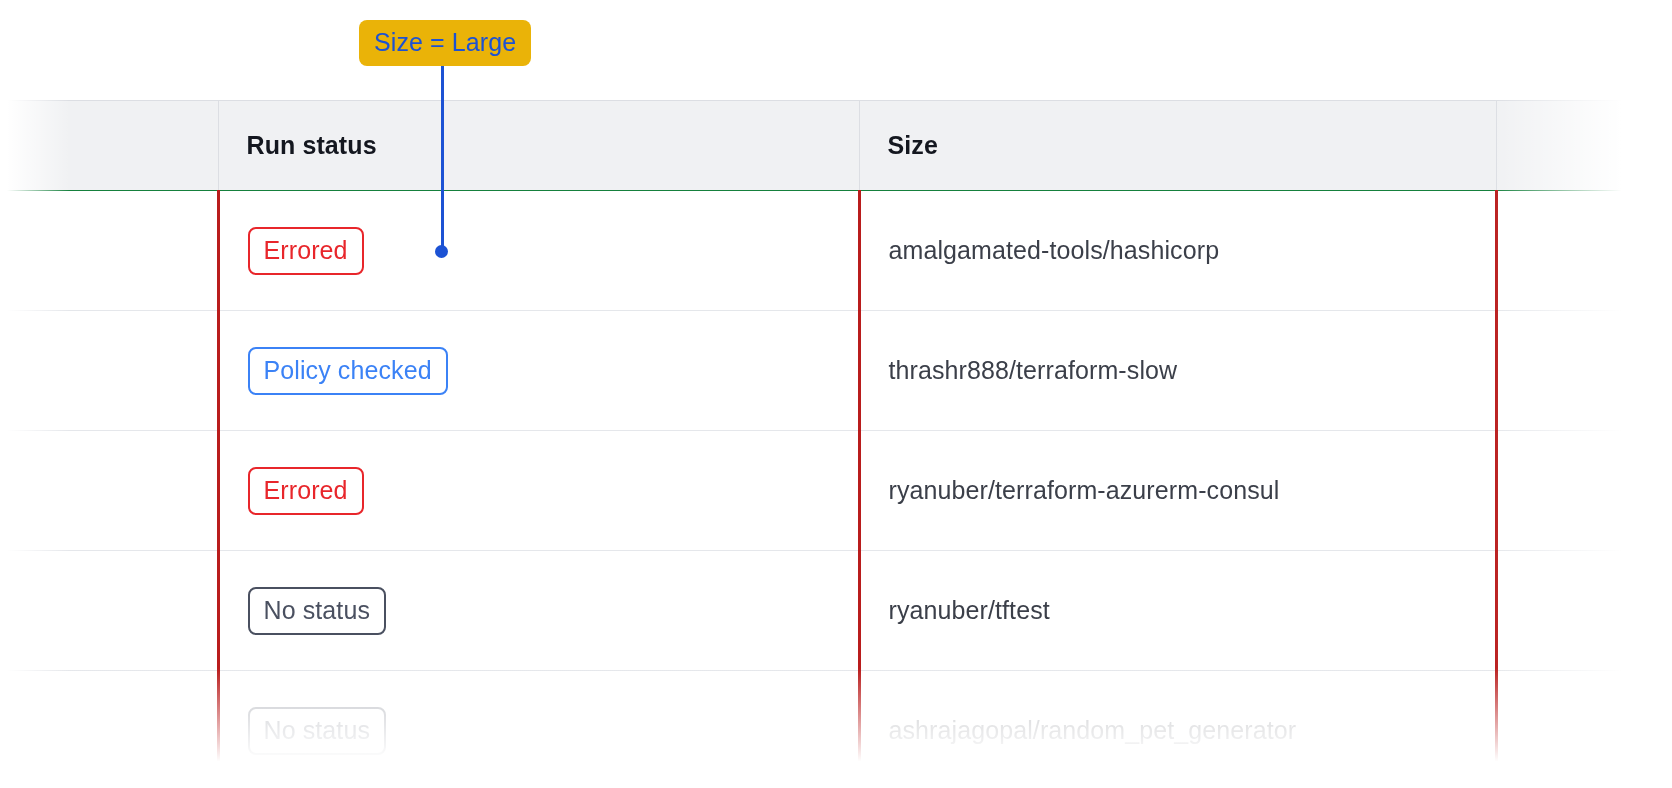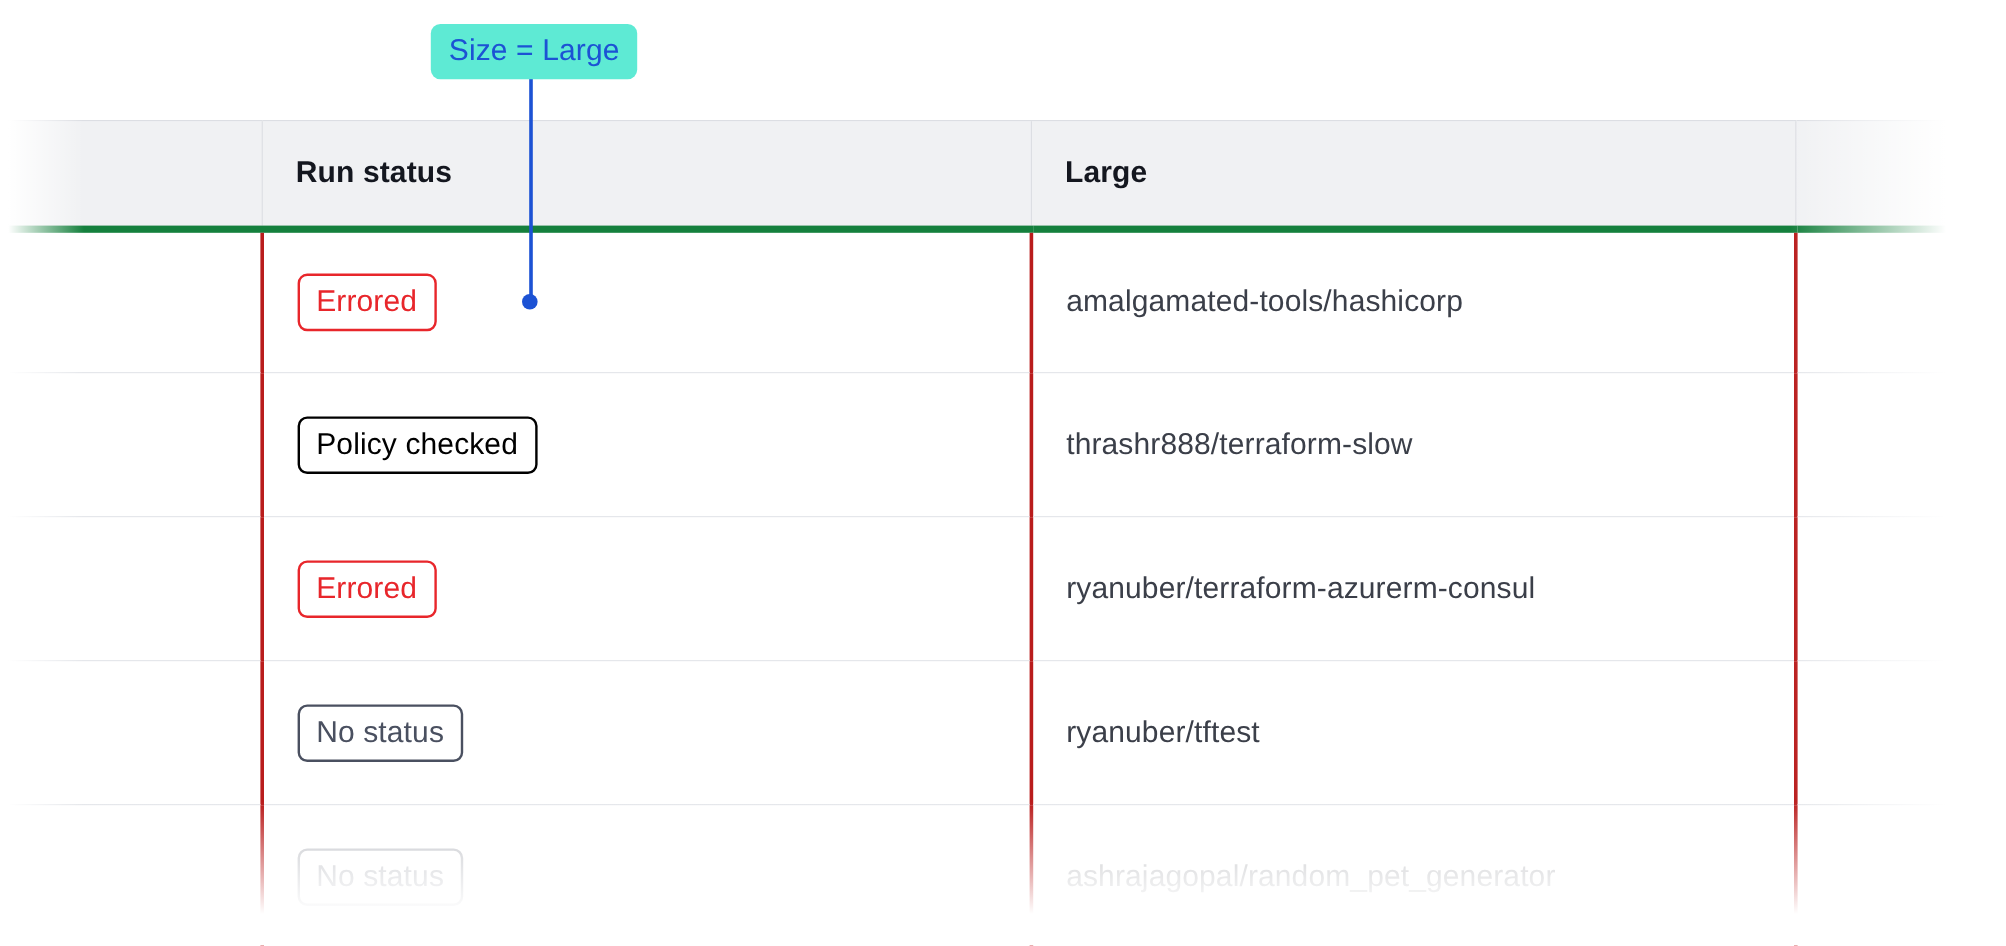"Size = Large" div.callout { background: #5eead4 -> #eab308 }
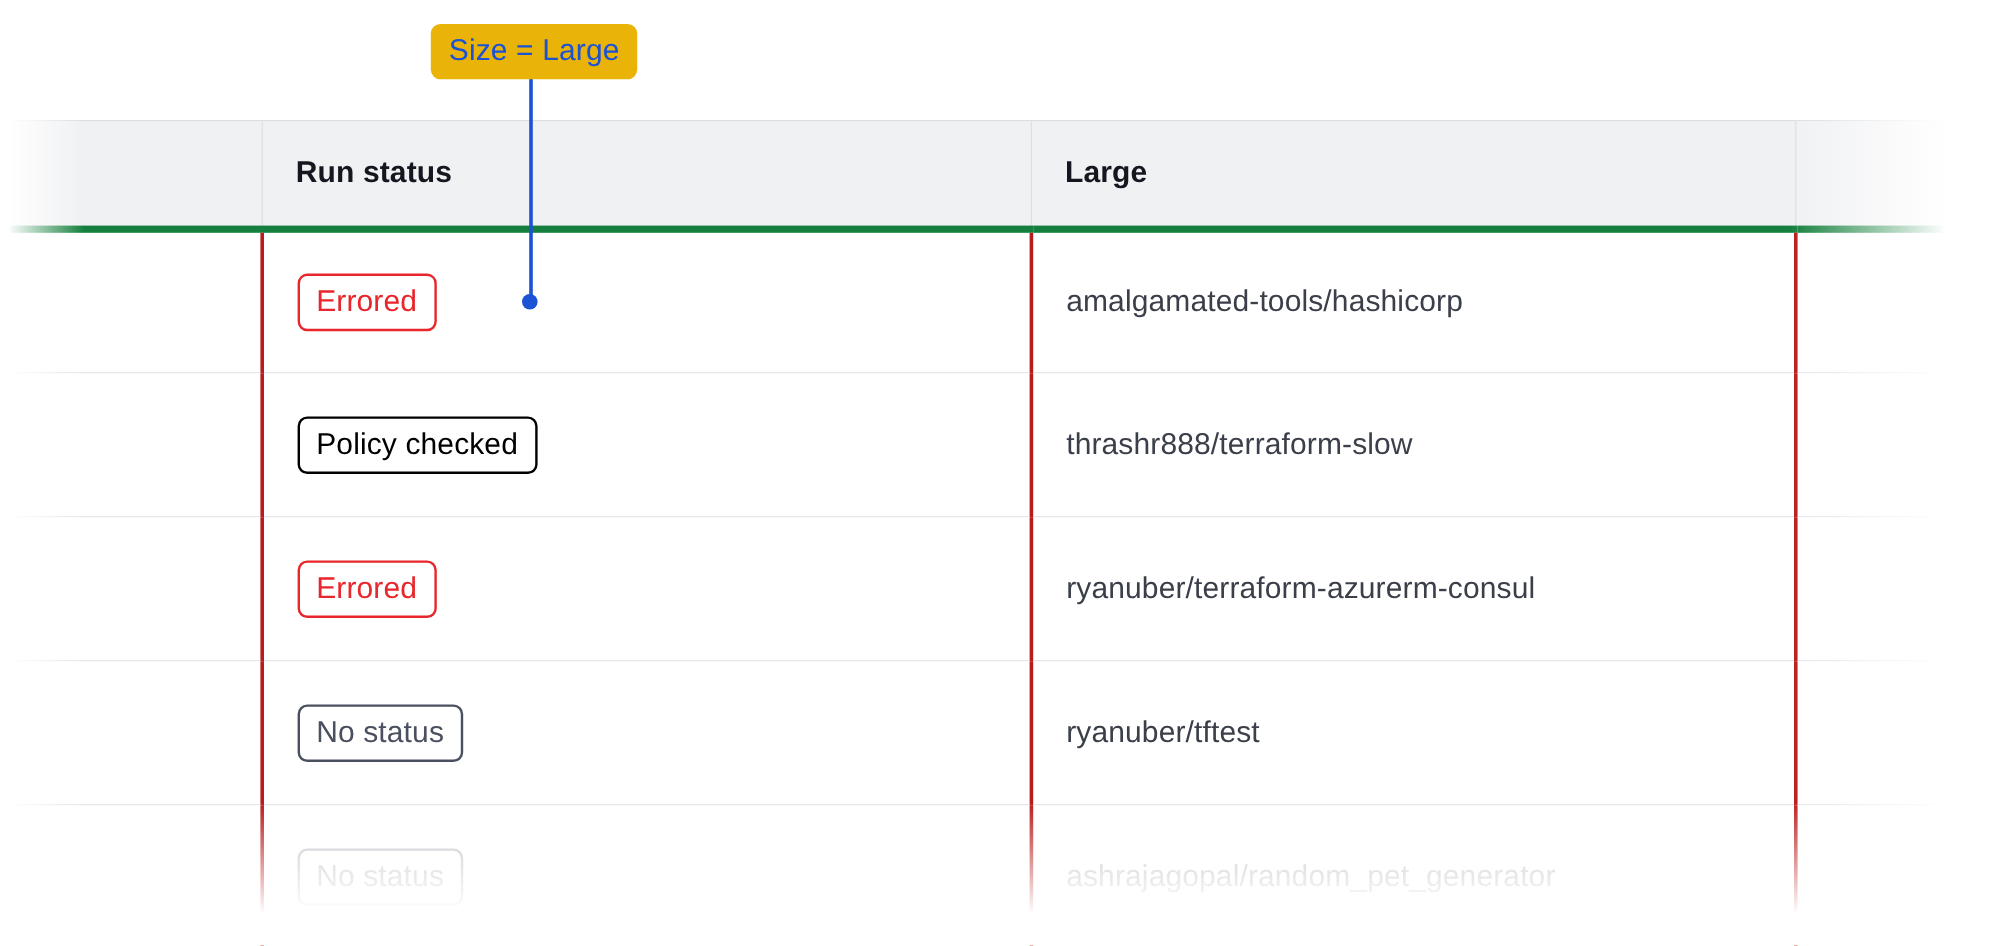"Run status" .tbl thead th { border-bottom: 6px solid #15803d -> 1px solid #15803d }
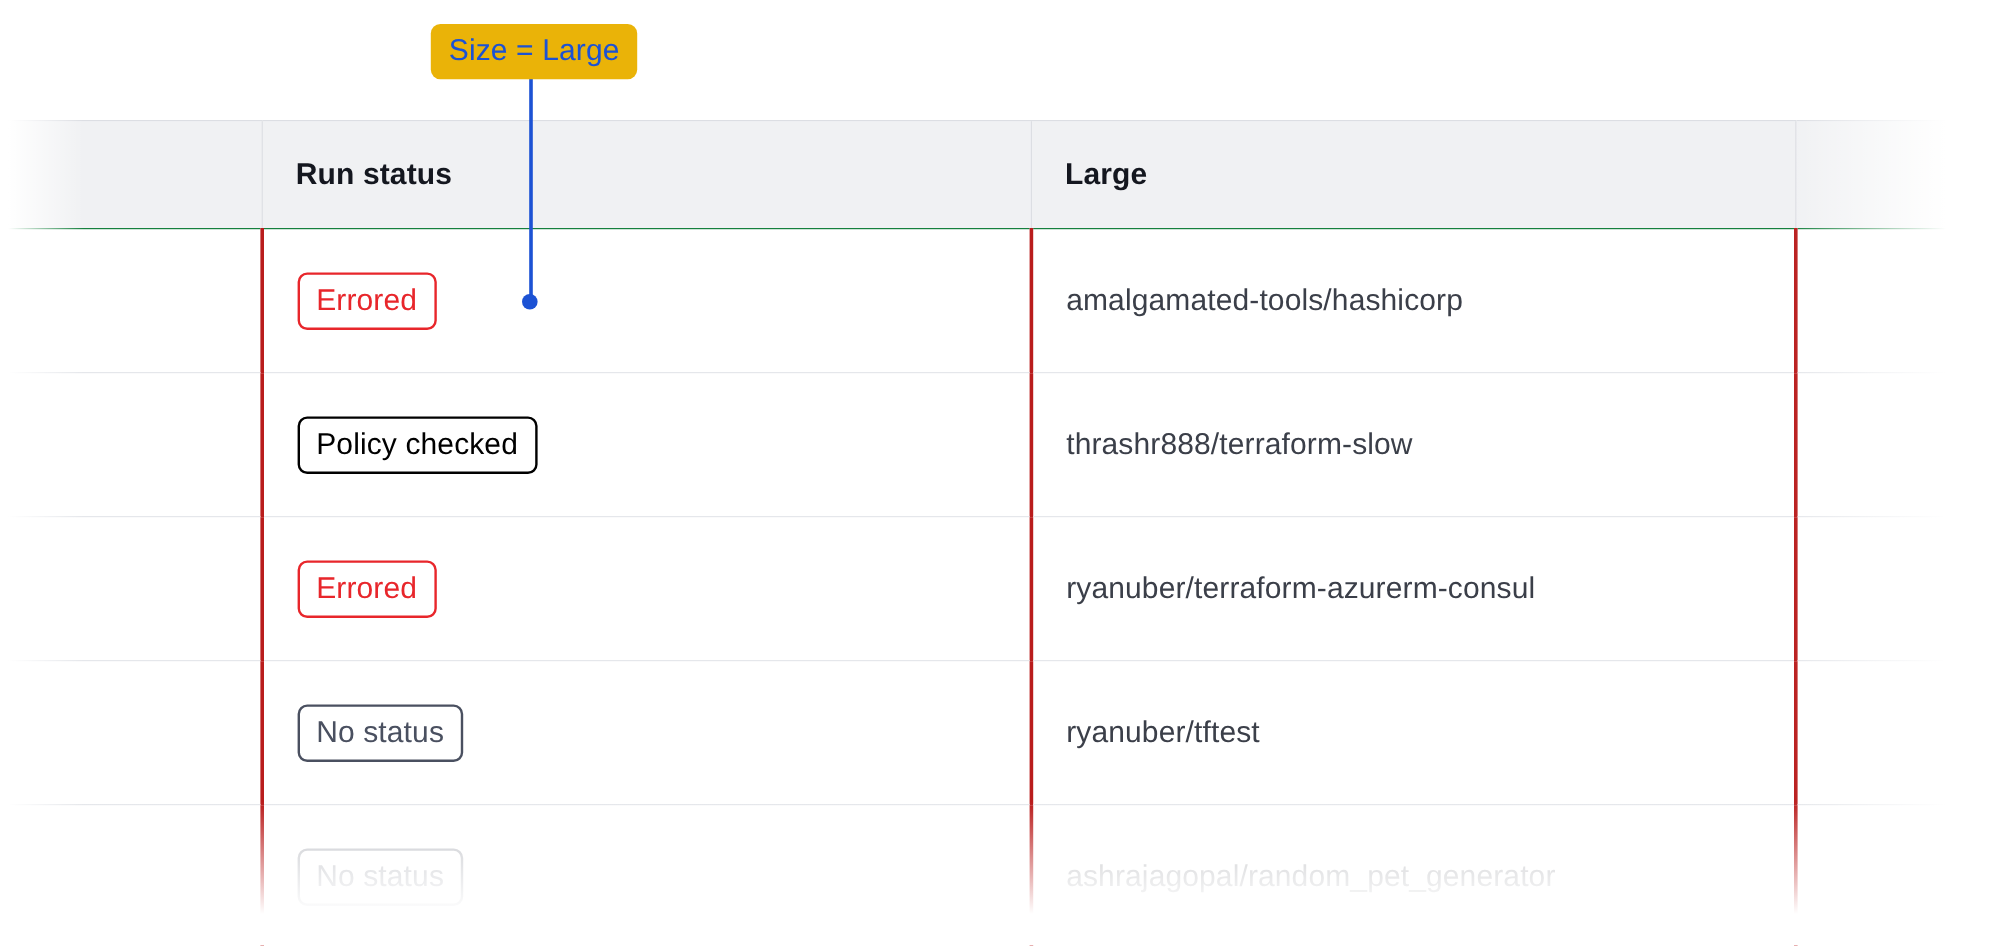"Large" th.sep-l { text: Large -> Size }
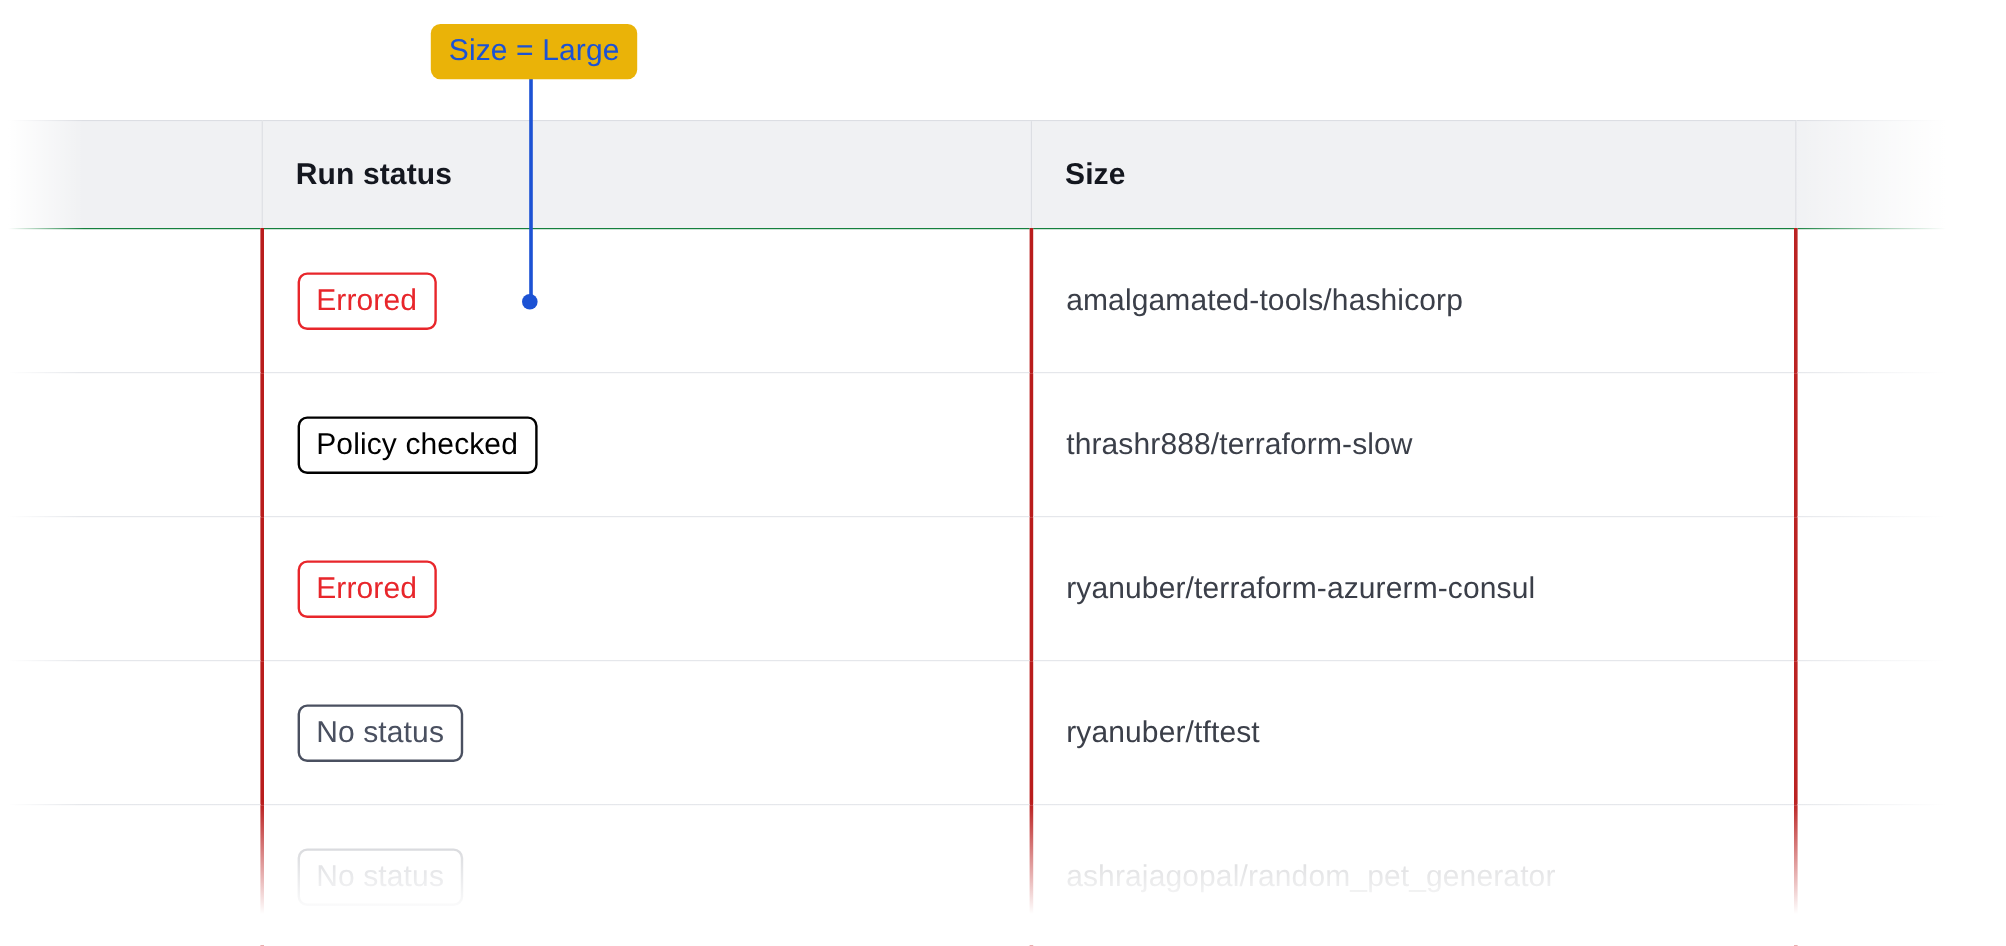"Policy checked" span.badge { color: #000000 -> #3b82f6 }
